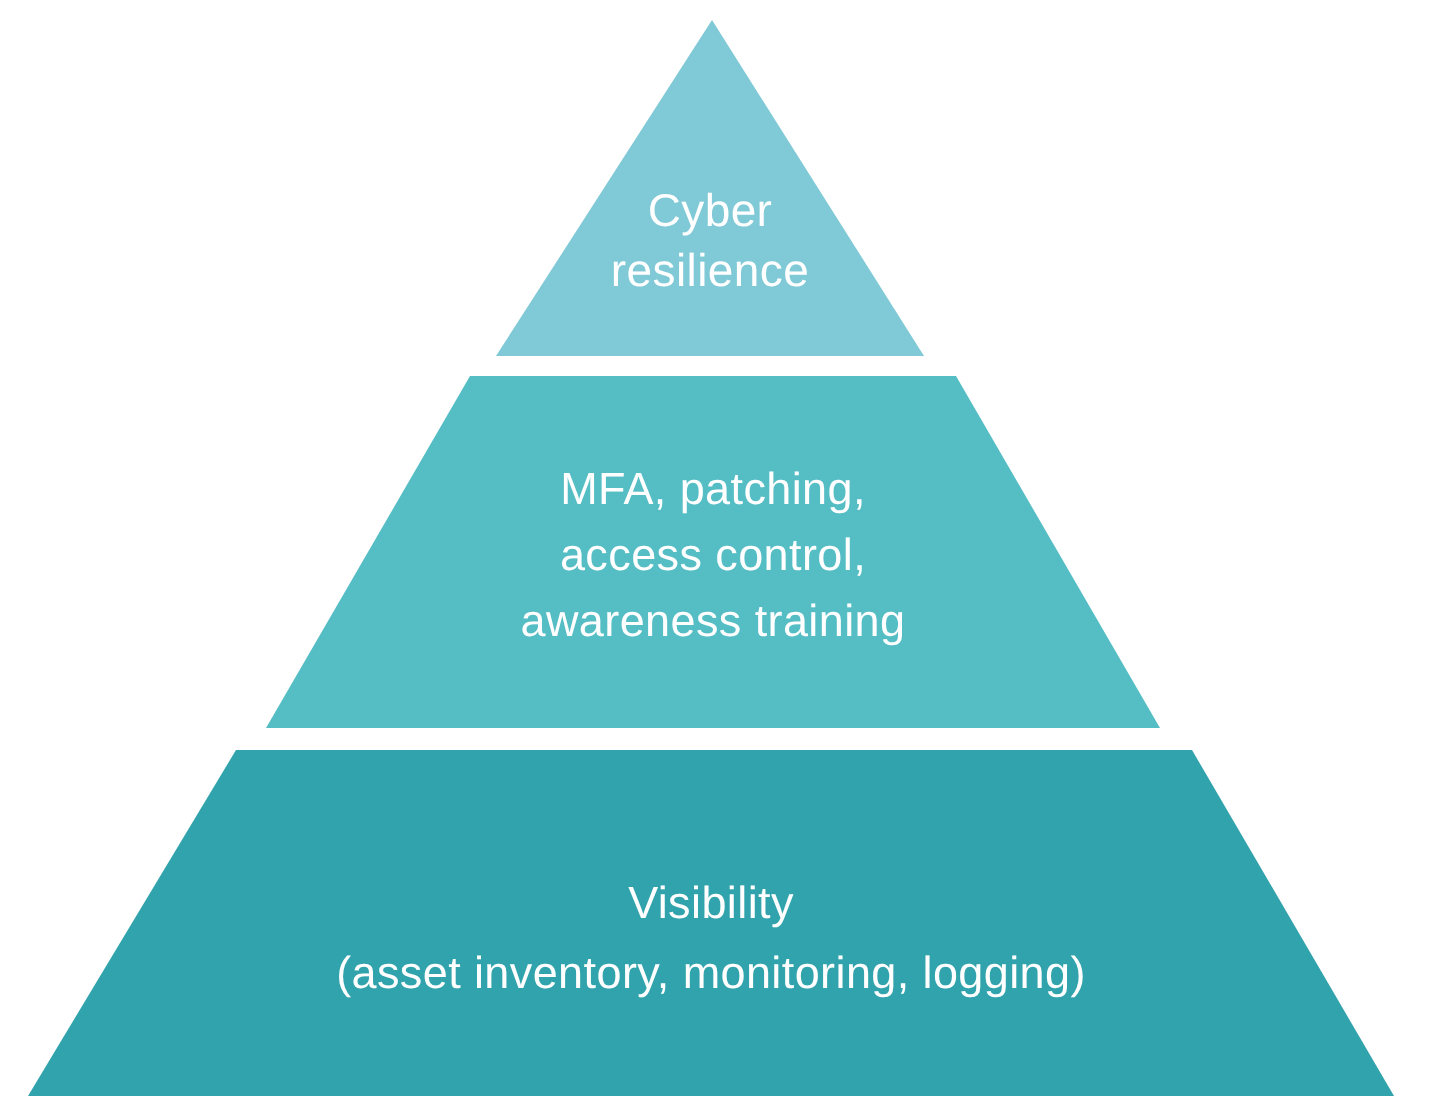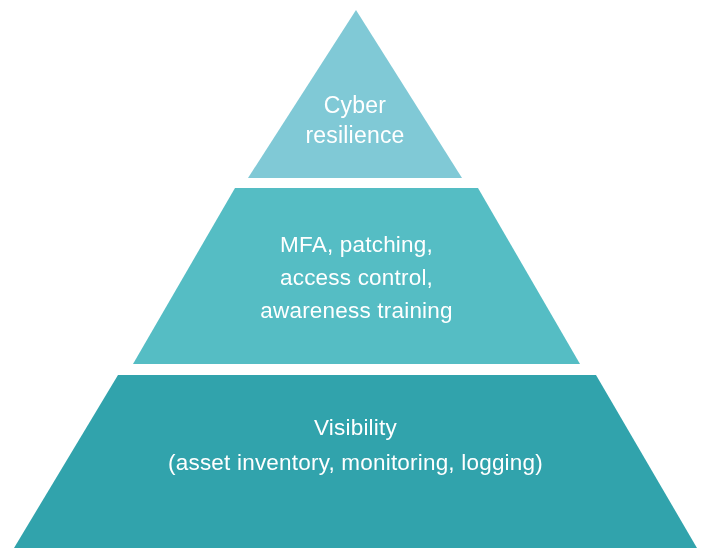"Visibility" #tier-3-label { top: 410px -> 434px }
